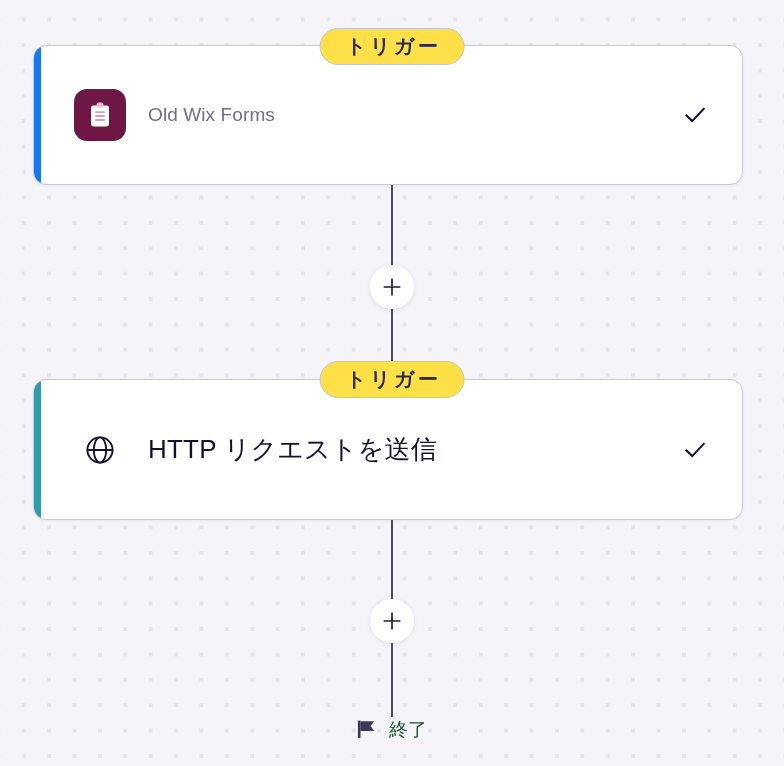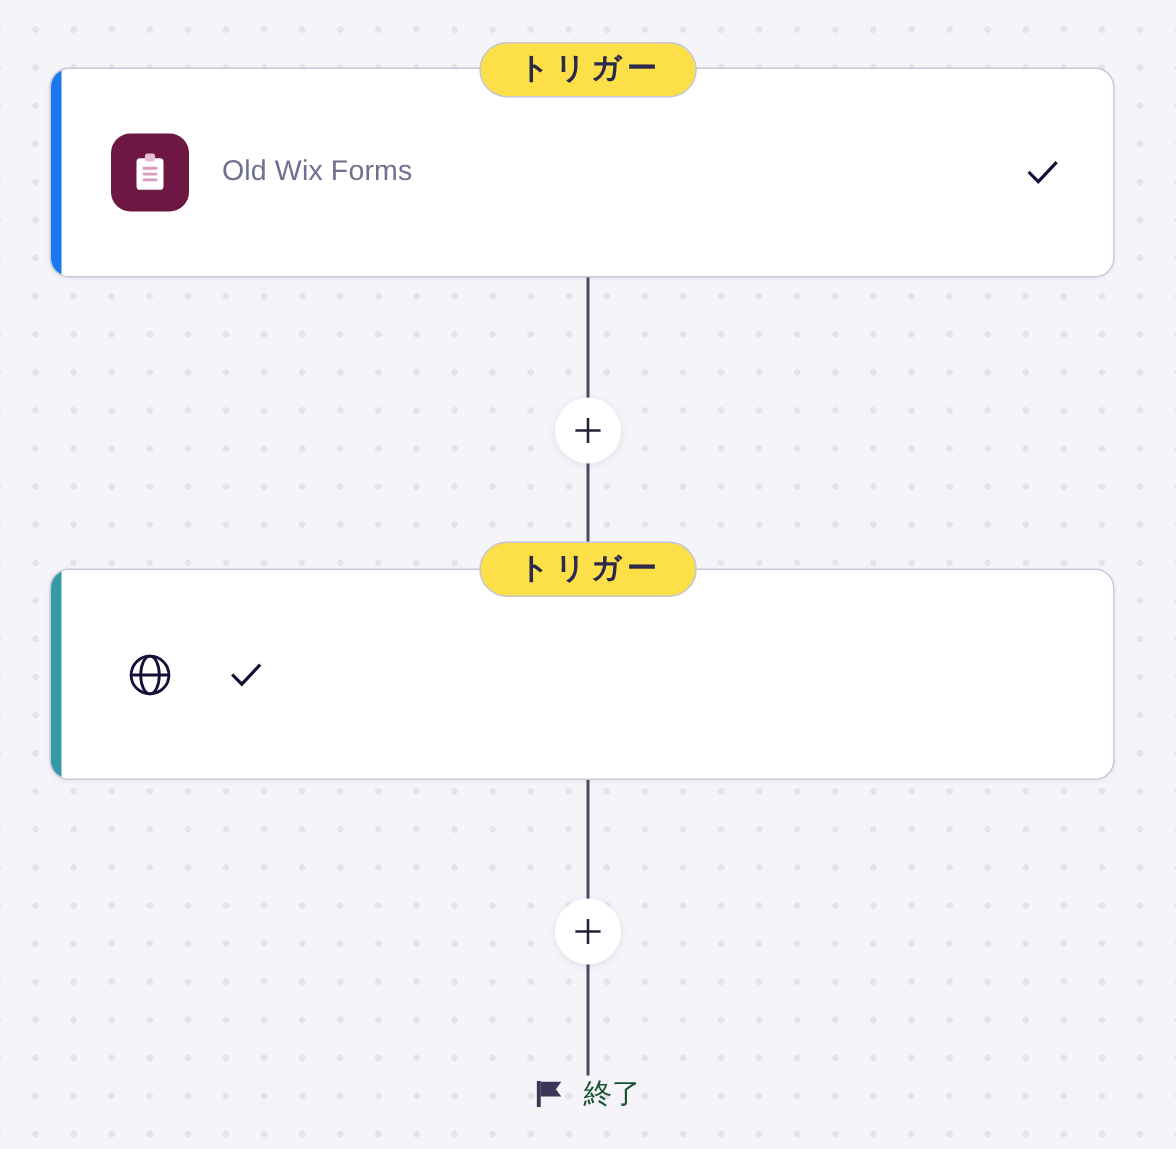"HTTP リクエストを送信" div.node-text { html: none -> <div> <div>HTTP リクエストを送信</div> </div> }
